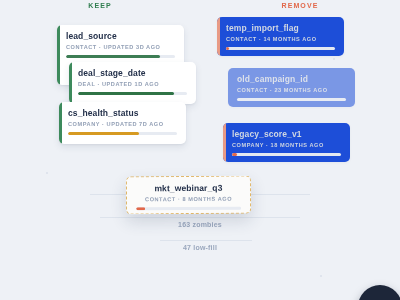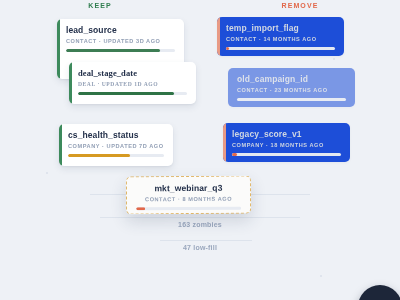"lead_source" div.card { top: 19px -> 25px }
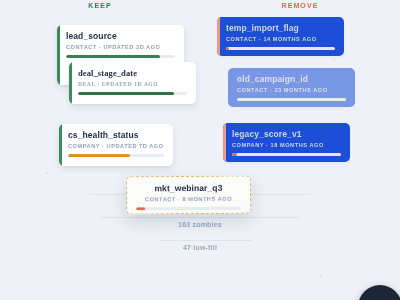"deal_stage_date" div.card { font-family: Liberation Serif, serif -> none }
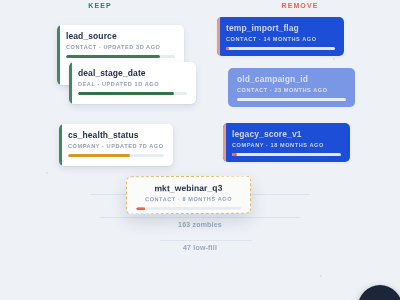"cs_health_status" div.card { top: 124px -> 102px; width: 114px -> 127px }
